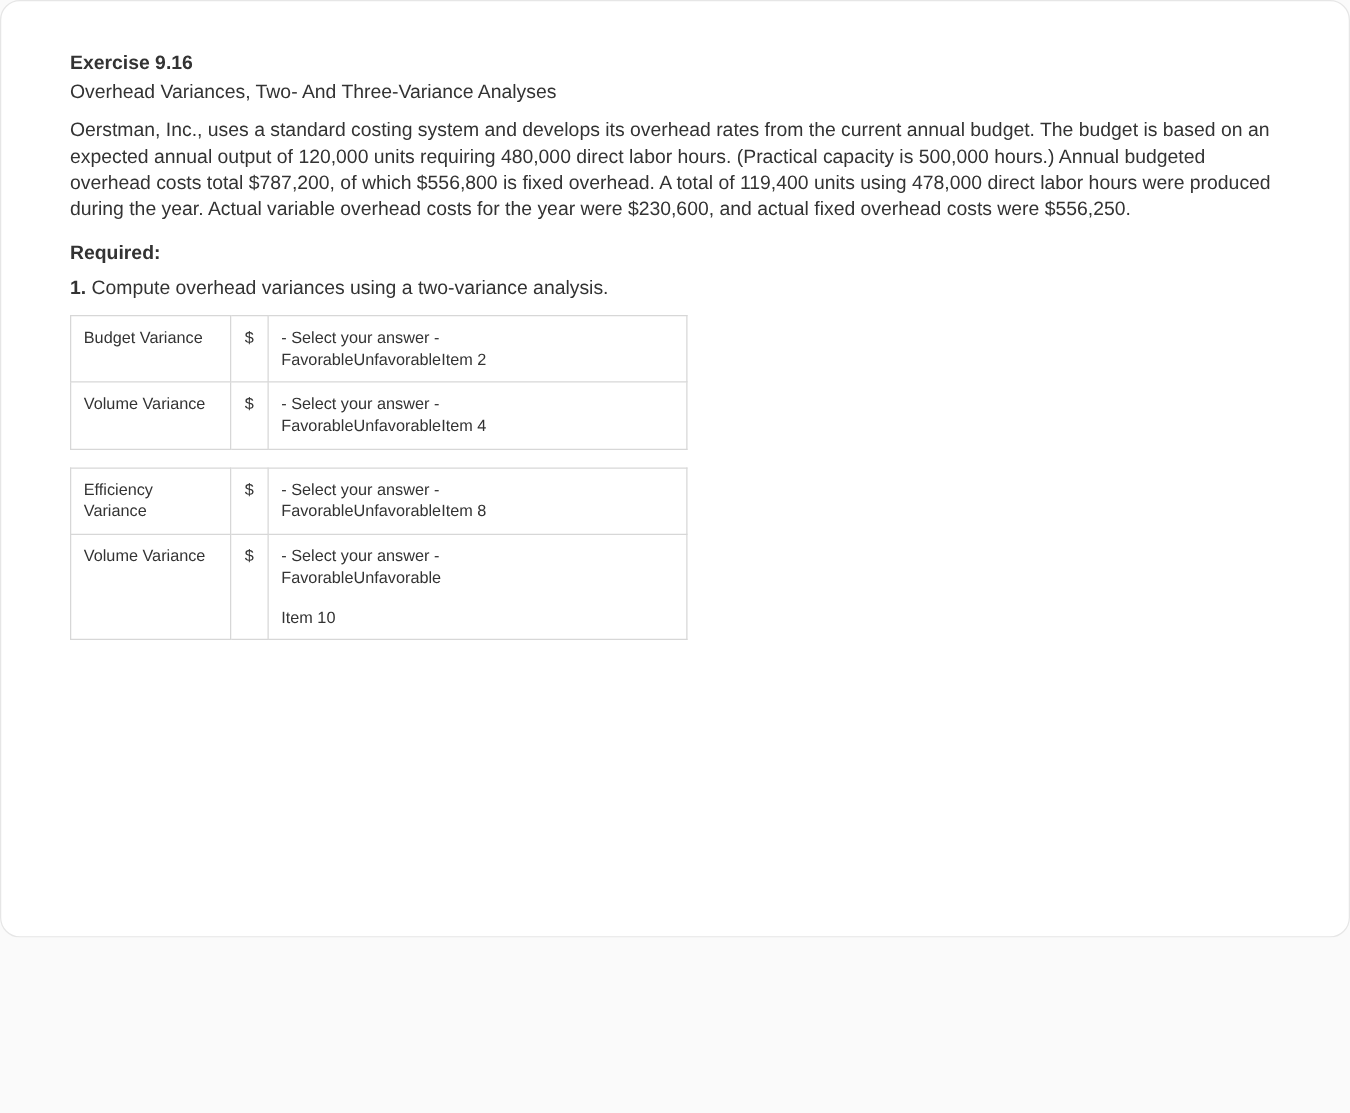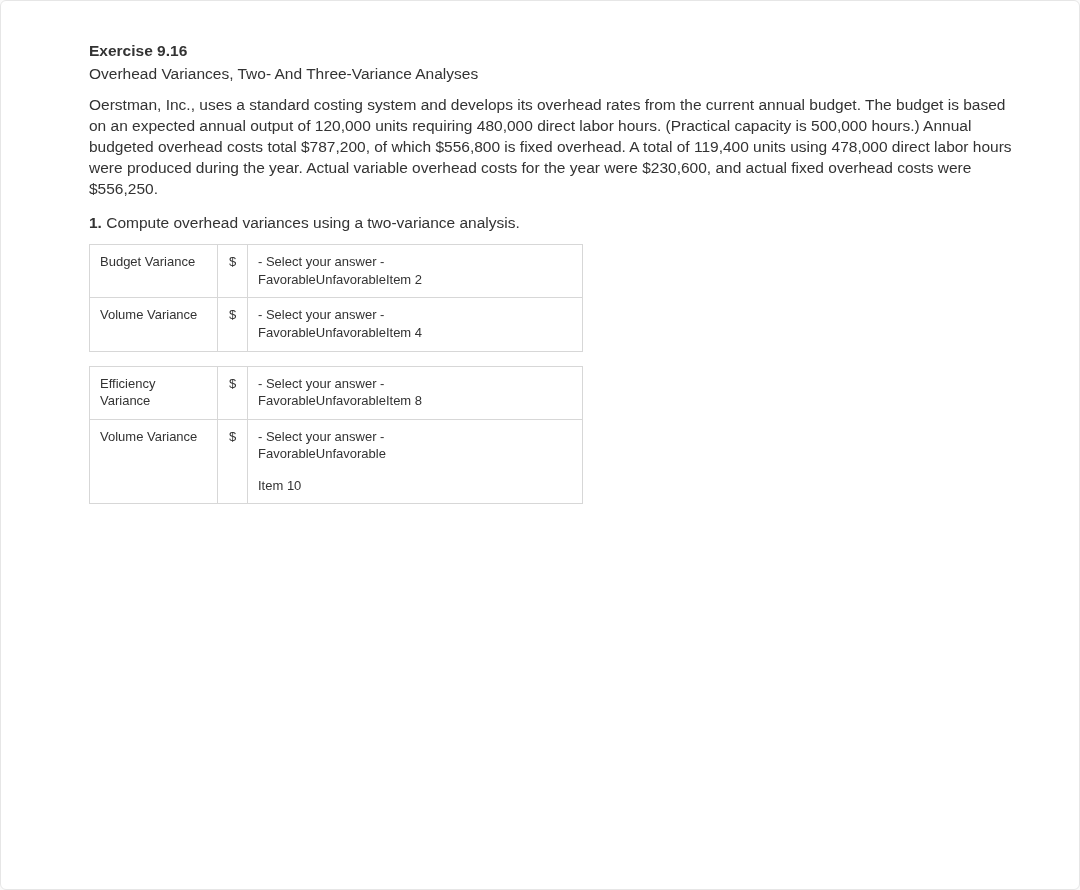"Exercise 9.16" .page-wrap { border-radius: 6px -> 16px; height: 890px -> 750px; padding: 40px 55px 20px 88px -> 40px 55px 20px 55px }
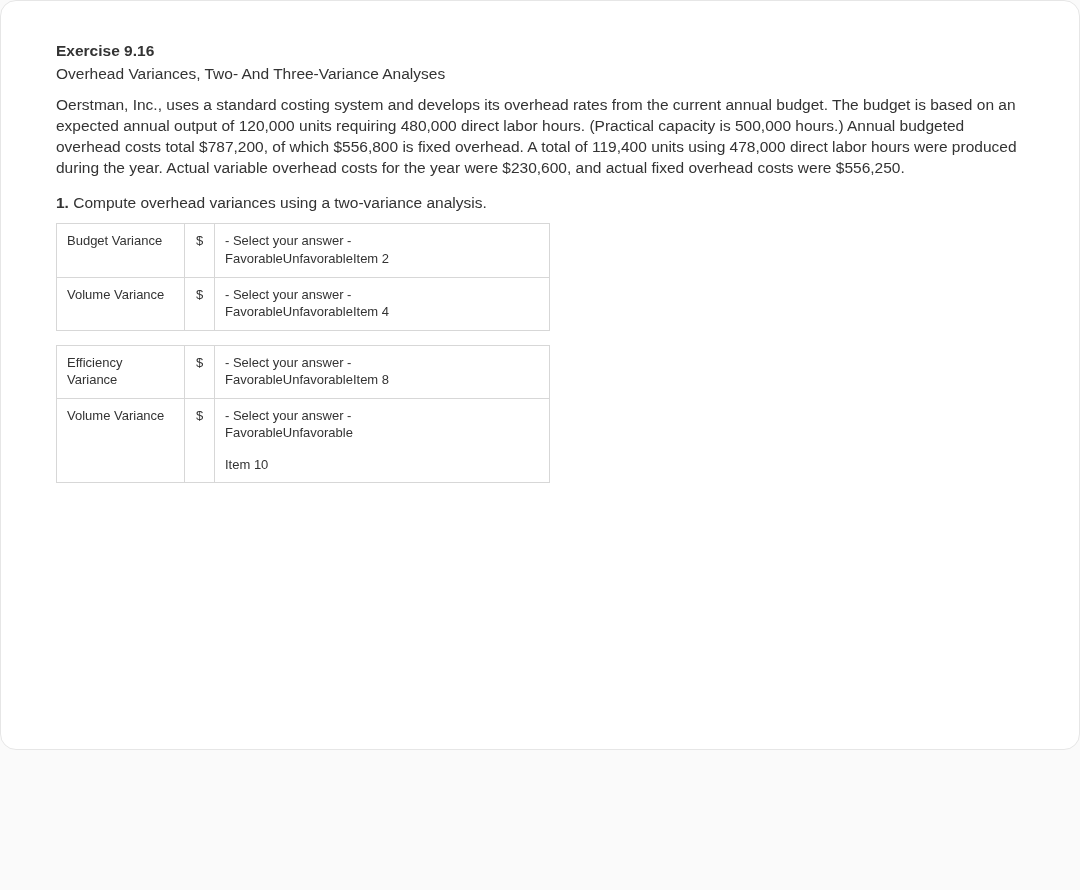"Required:" div.required { html: none -> <div>Required:</div> }
